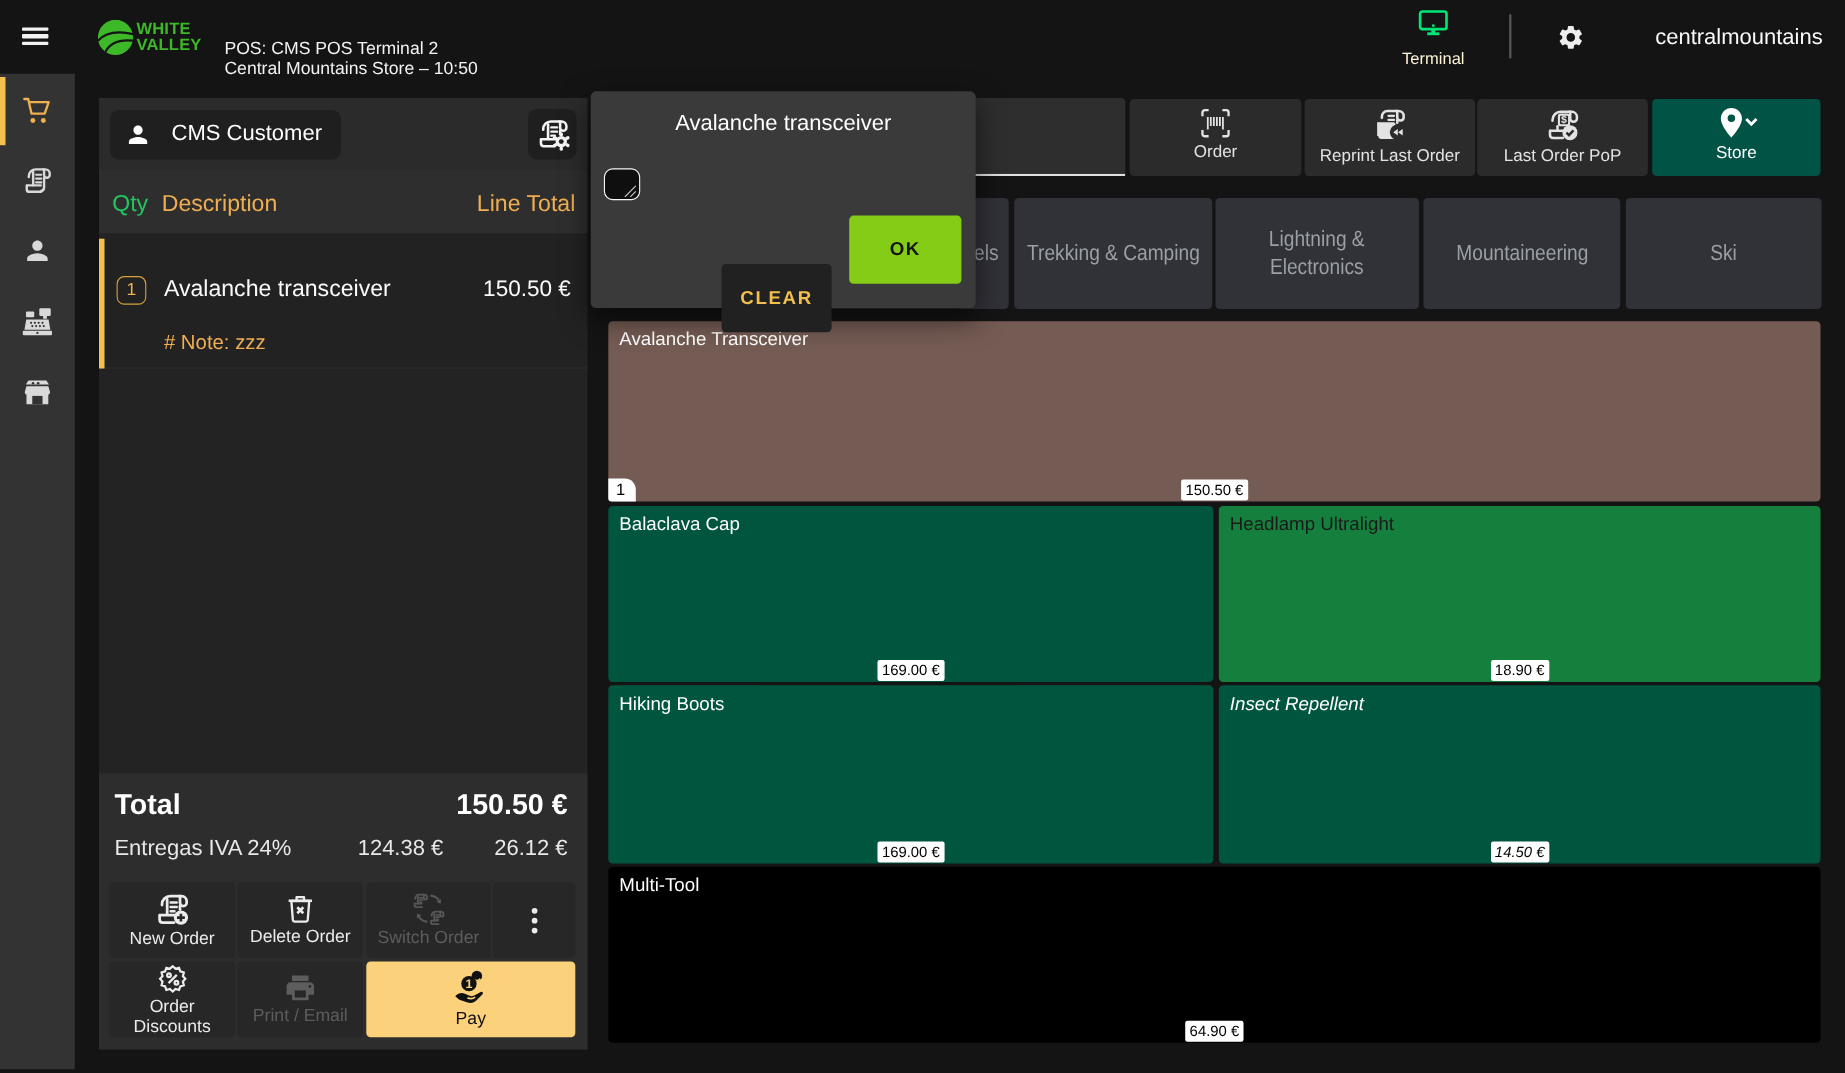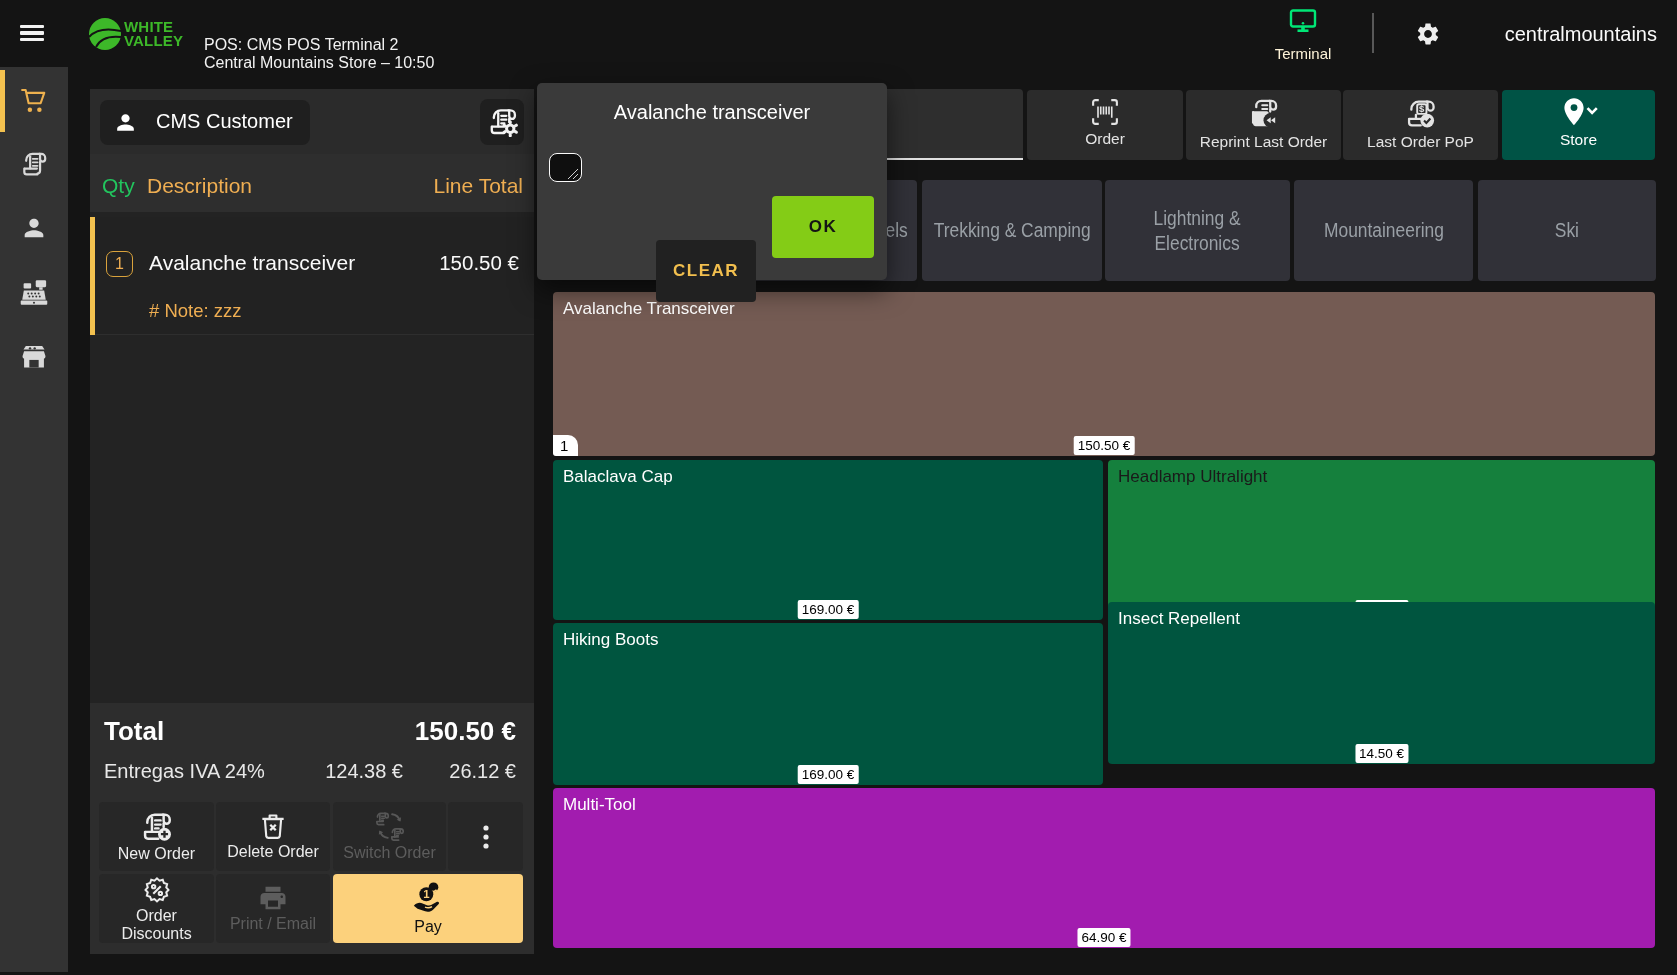"Insect Repellent" div.tile { font-style: none -> italic; top: 602px -> 623px }
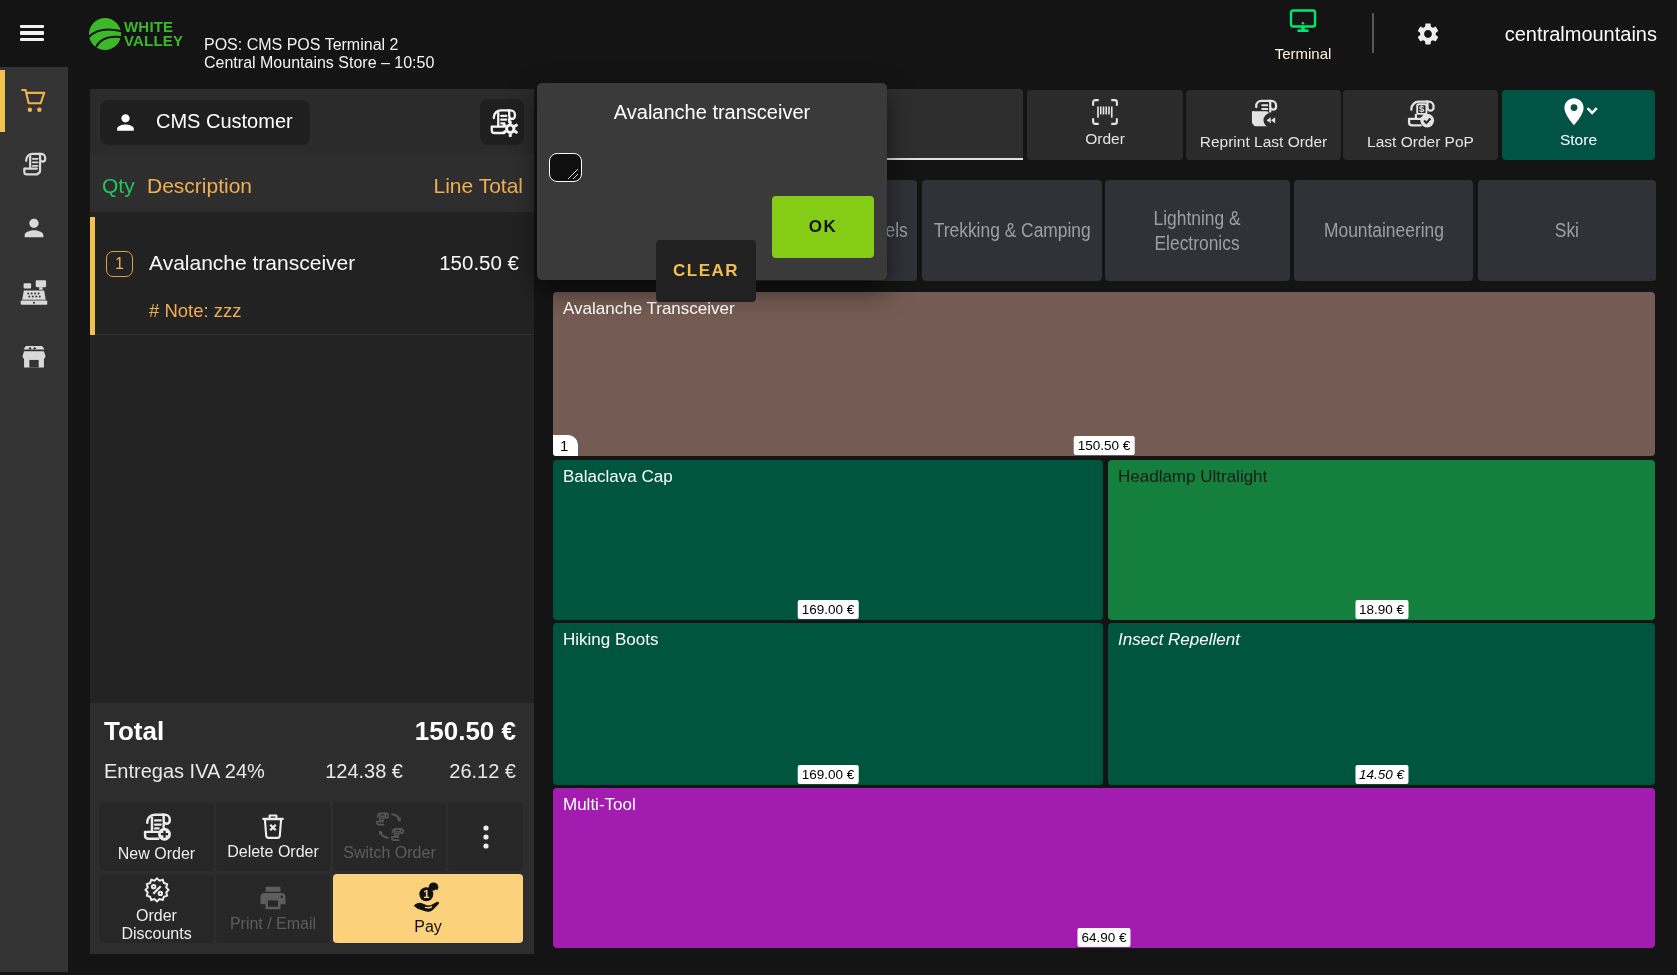"Multi-Tool" div.tile { background: #a21caf -> #000000 }
